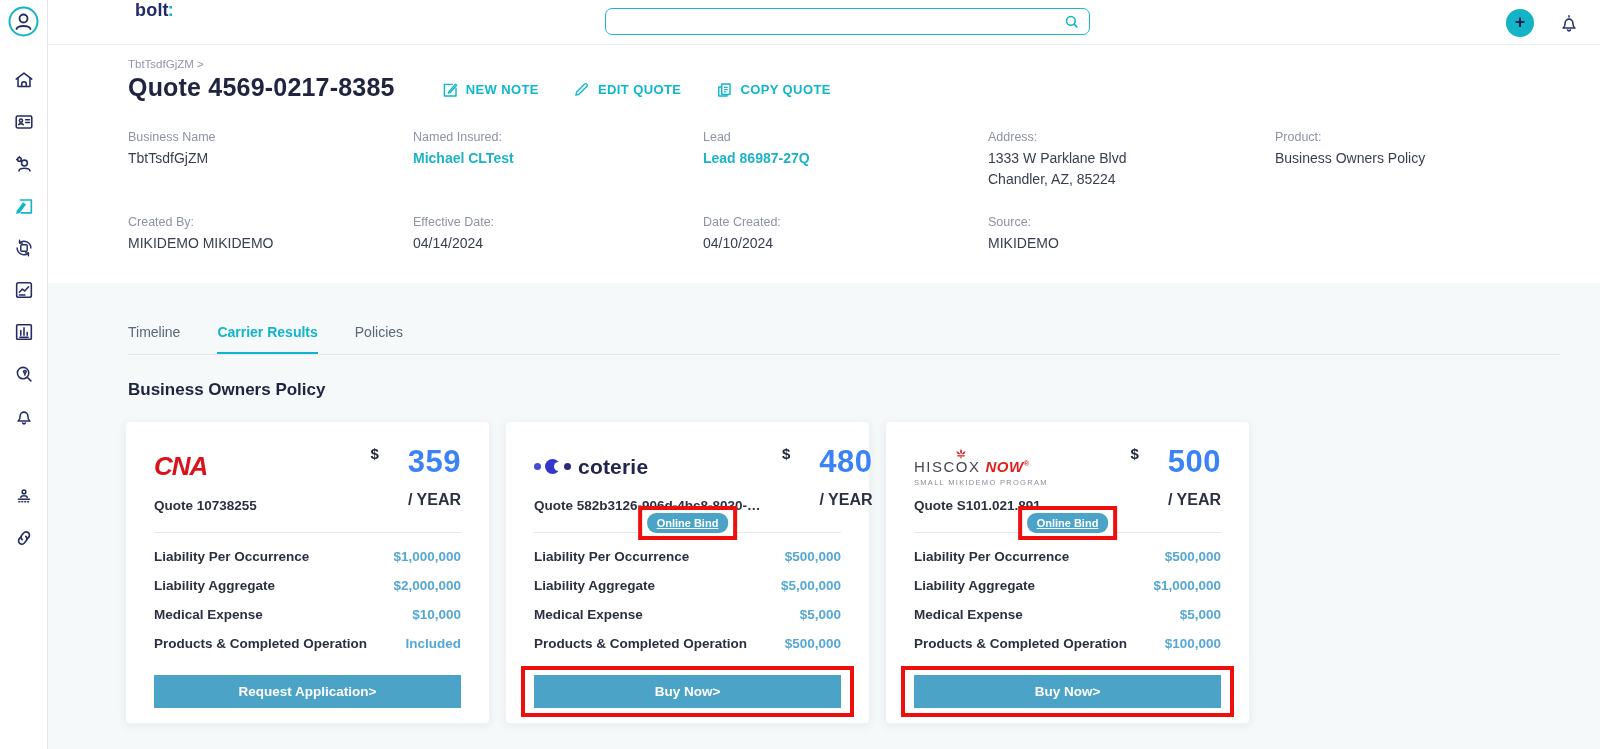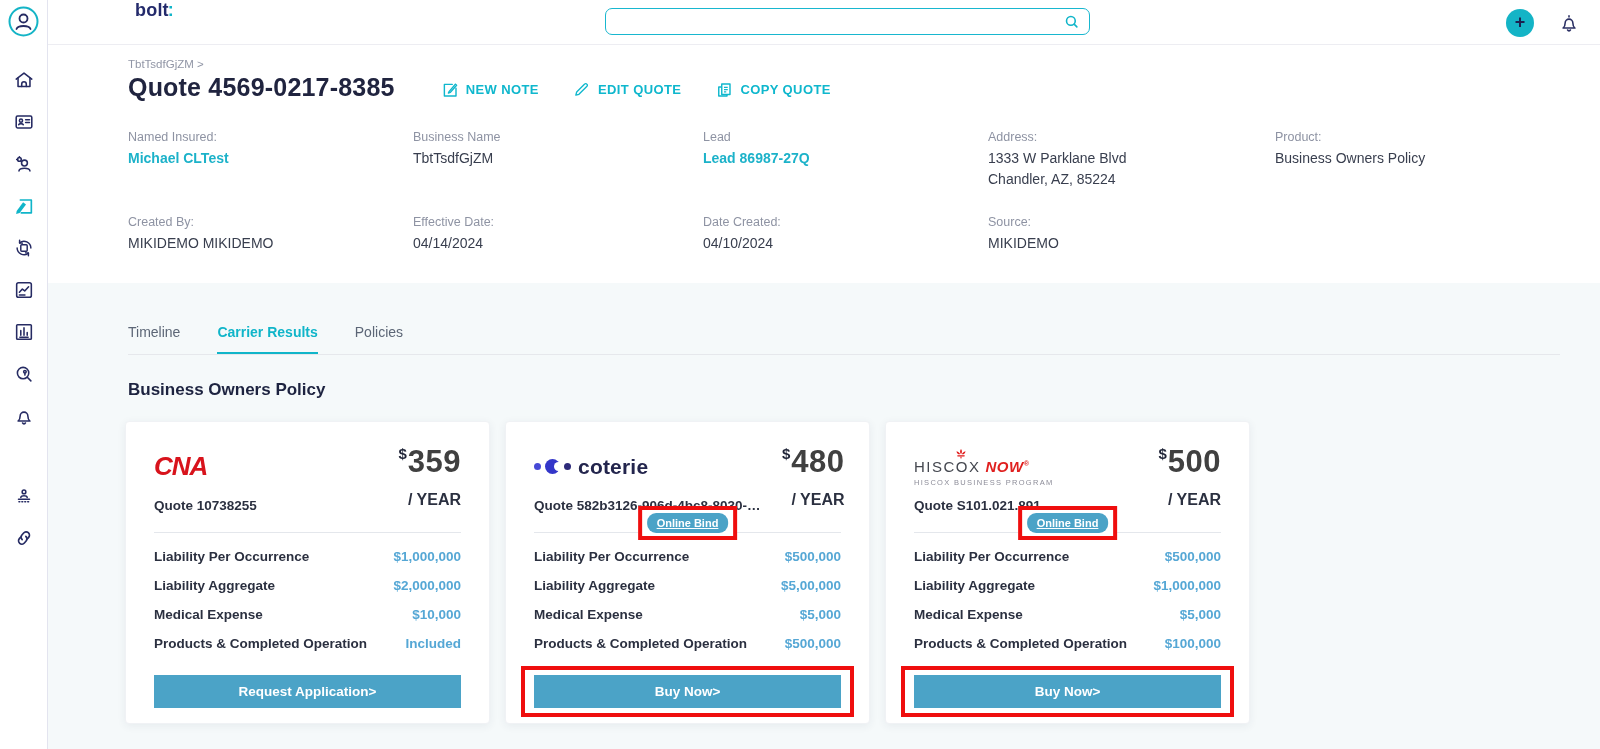"Named Insured:" div.fld { order: before "Business Name" -> after "Business Name" }
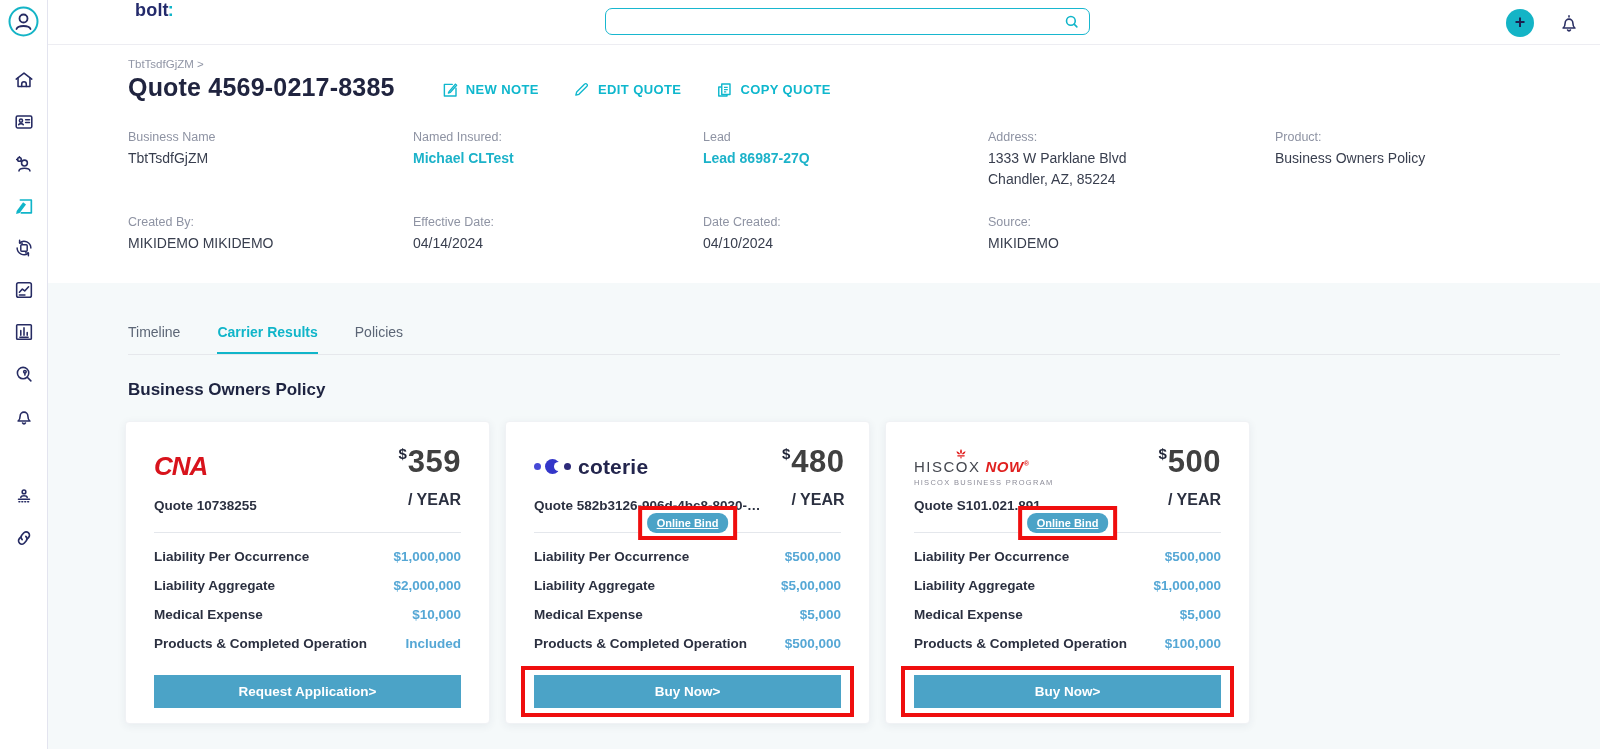"359" .amount { color: #404040 -> #3b82f6; margin-left: none -> 28px }
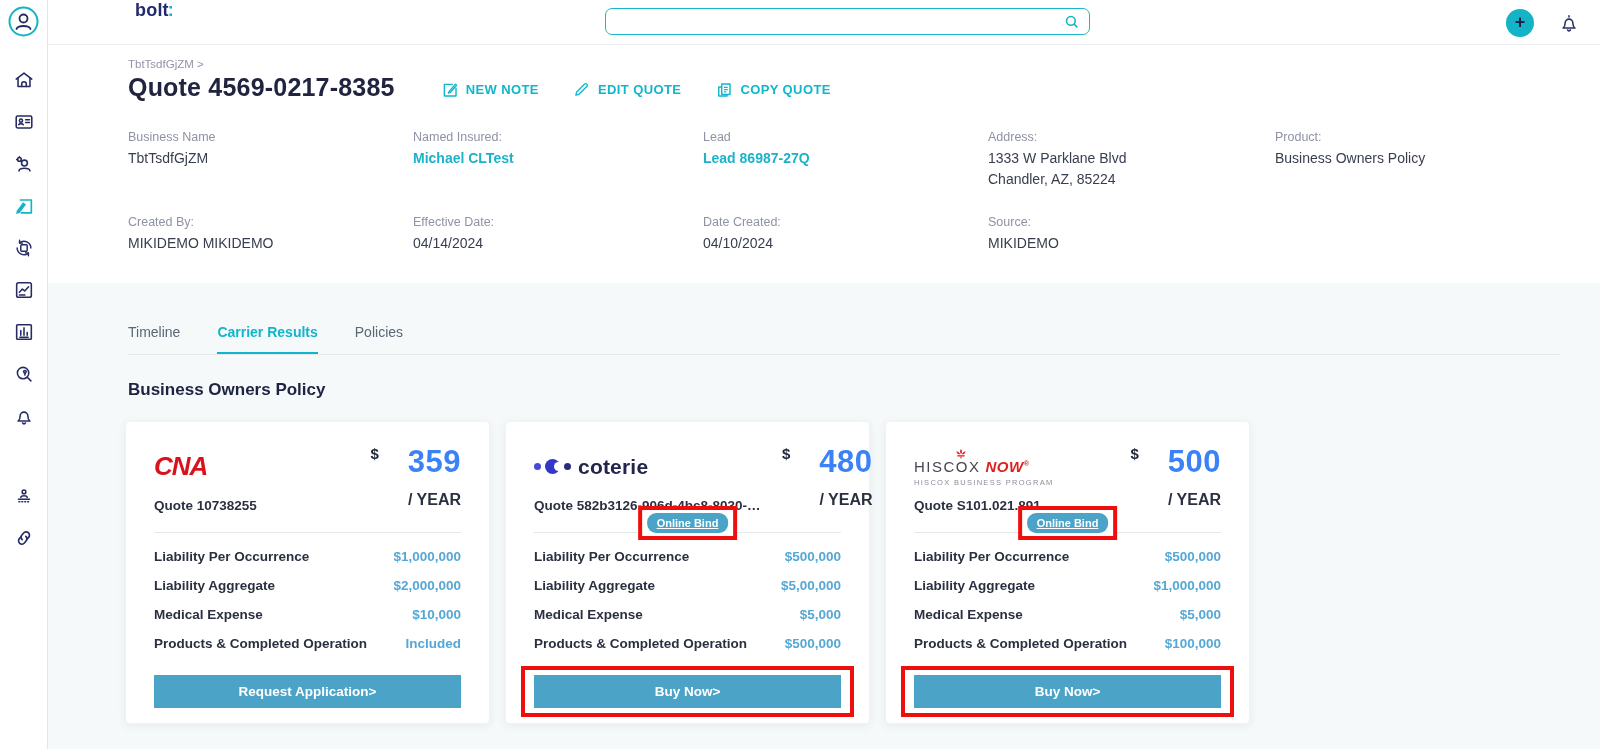"HISCOX BUSINESS PROGRAM" div.hiscox-sub { text: HISCOX BUSINESS -> SMALL MIKIDEMO }
